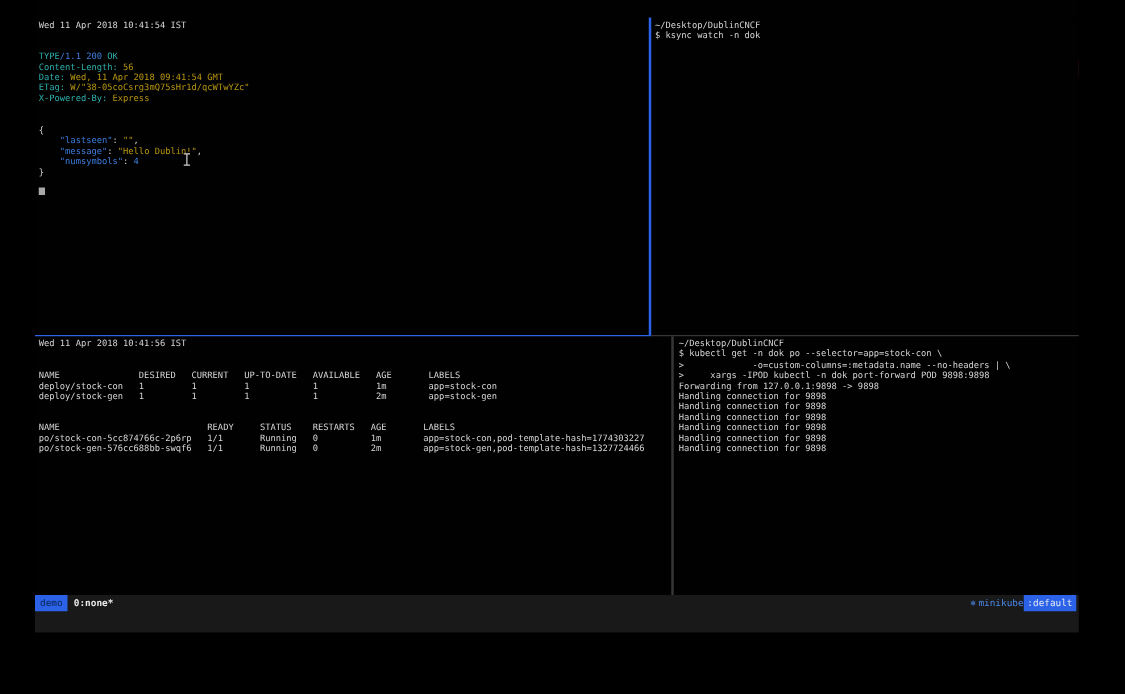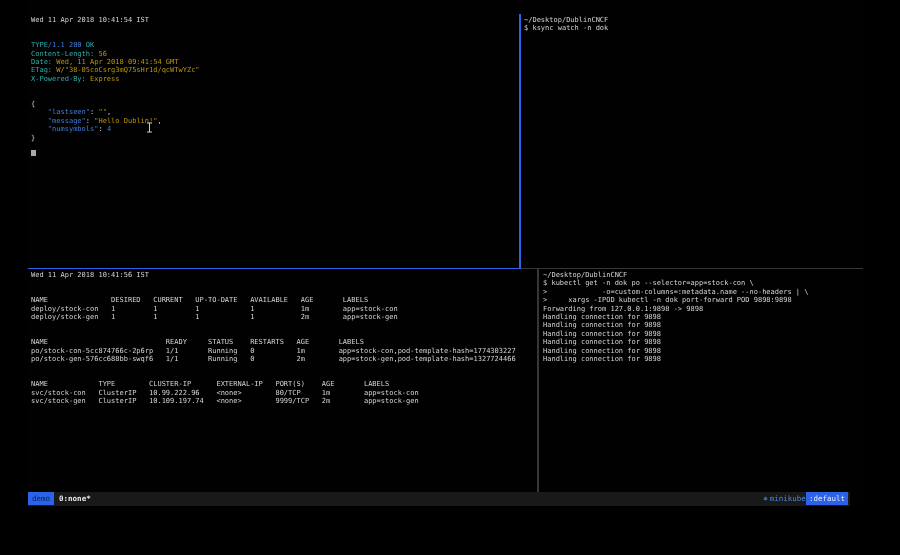"NAME TYPE CLUSTER-IP EXTERNAL-IP PORT(S)" pre { html: <pre>NAME TYPE CLUSTER-IP EXTERNAL-IP PORT(S) AGE LABELS svc/stock-con ClusterIP 10.99.222.96 &lt;none&gt; 80/TCP 1m app=stock-con svc/stock-gen ClusterIP 10.109.197.74 &lt;none&gt; 9999/TCP 2m app=stock-gen</pre> -> none }
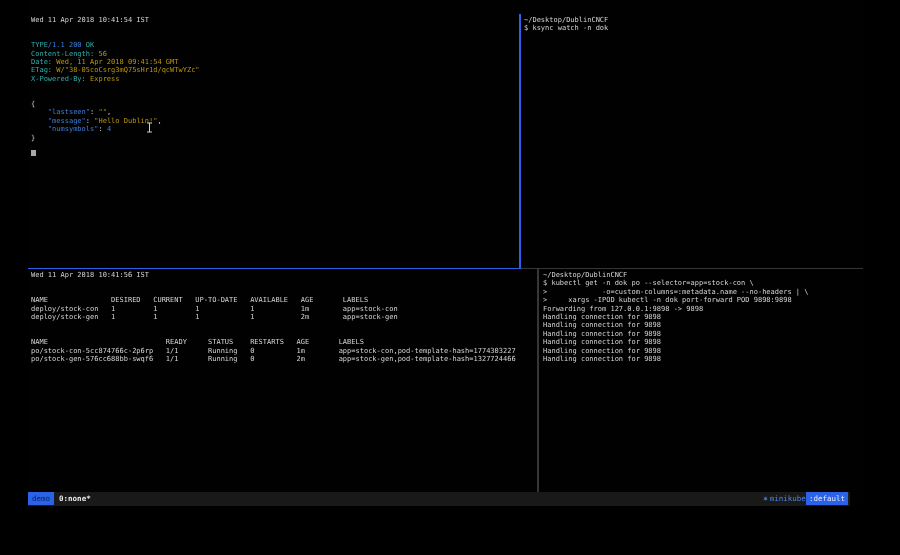"demo" .statusbar { height: 14px -> 30px; right: 13px -> 0 }
